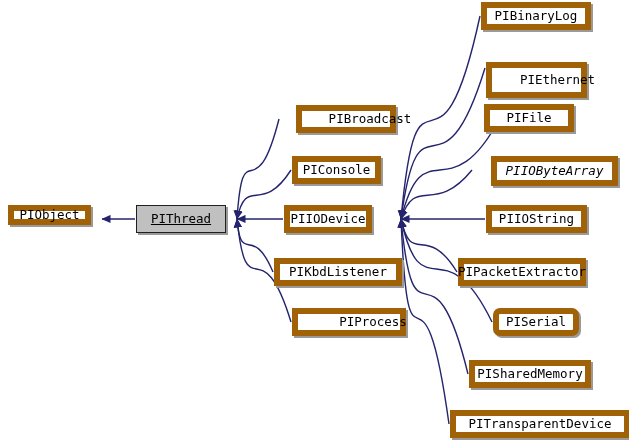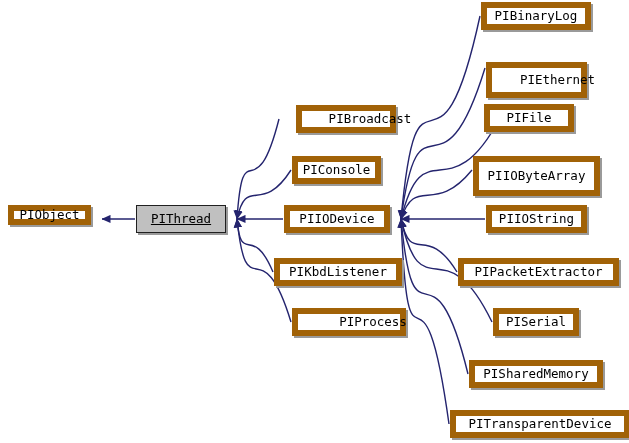"PIIOByteArray" div.cls-node { font-style: none -> italic; height: 40px -> 30px; left: 473px -> 491px }
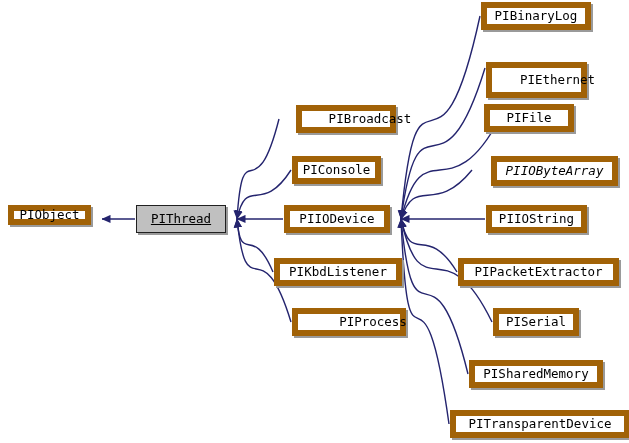"PIIODevice" div.cls-node { width: 106px -> 88px }
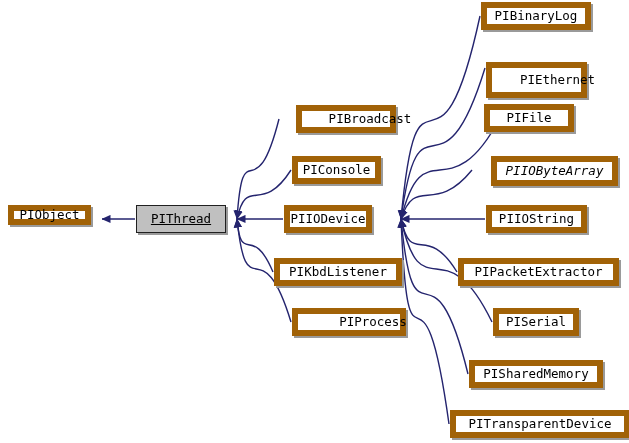"PIPacketExtractor" div.cls-node { width: 161px -> 128px }
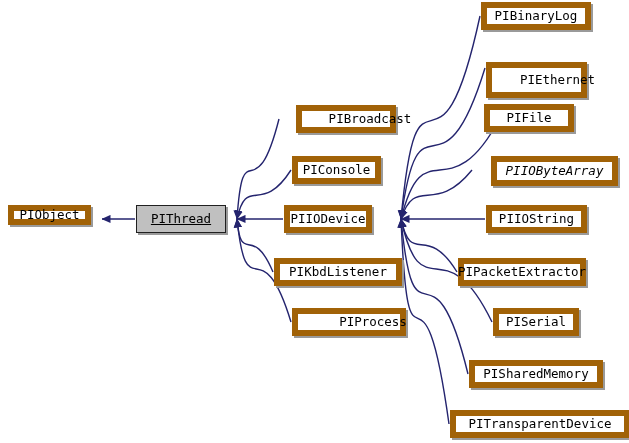"PISerial" div.cls-node { border-radius: none -> 7px }
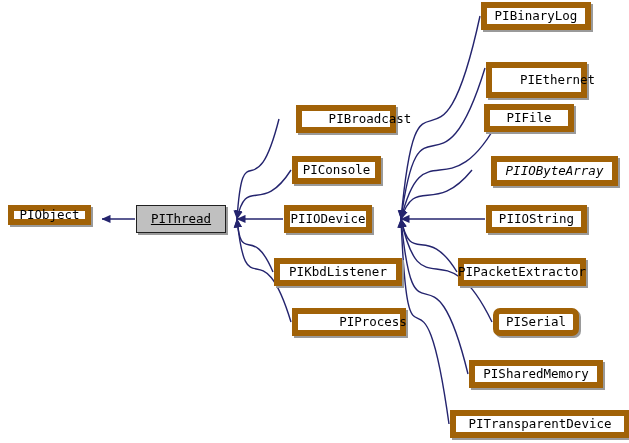"PISharedMemory" div.cls-node { width: 134px -> 122px }
